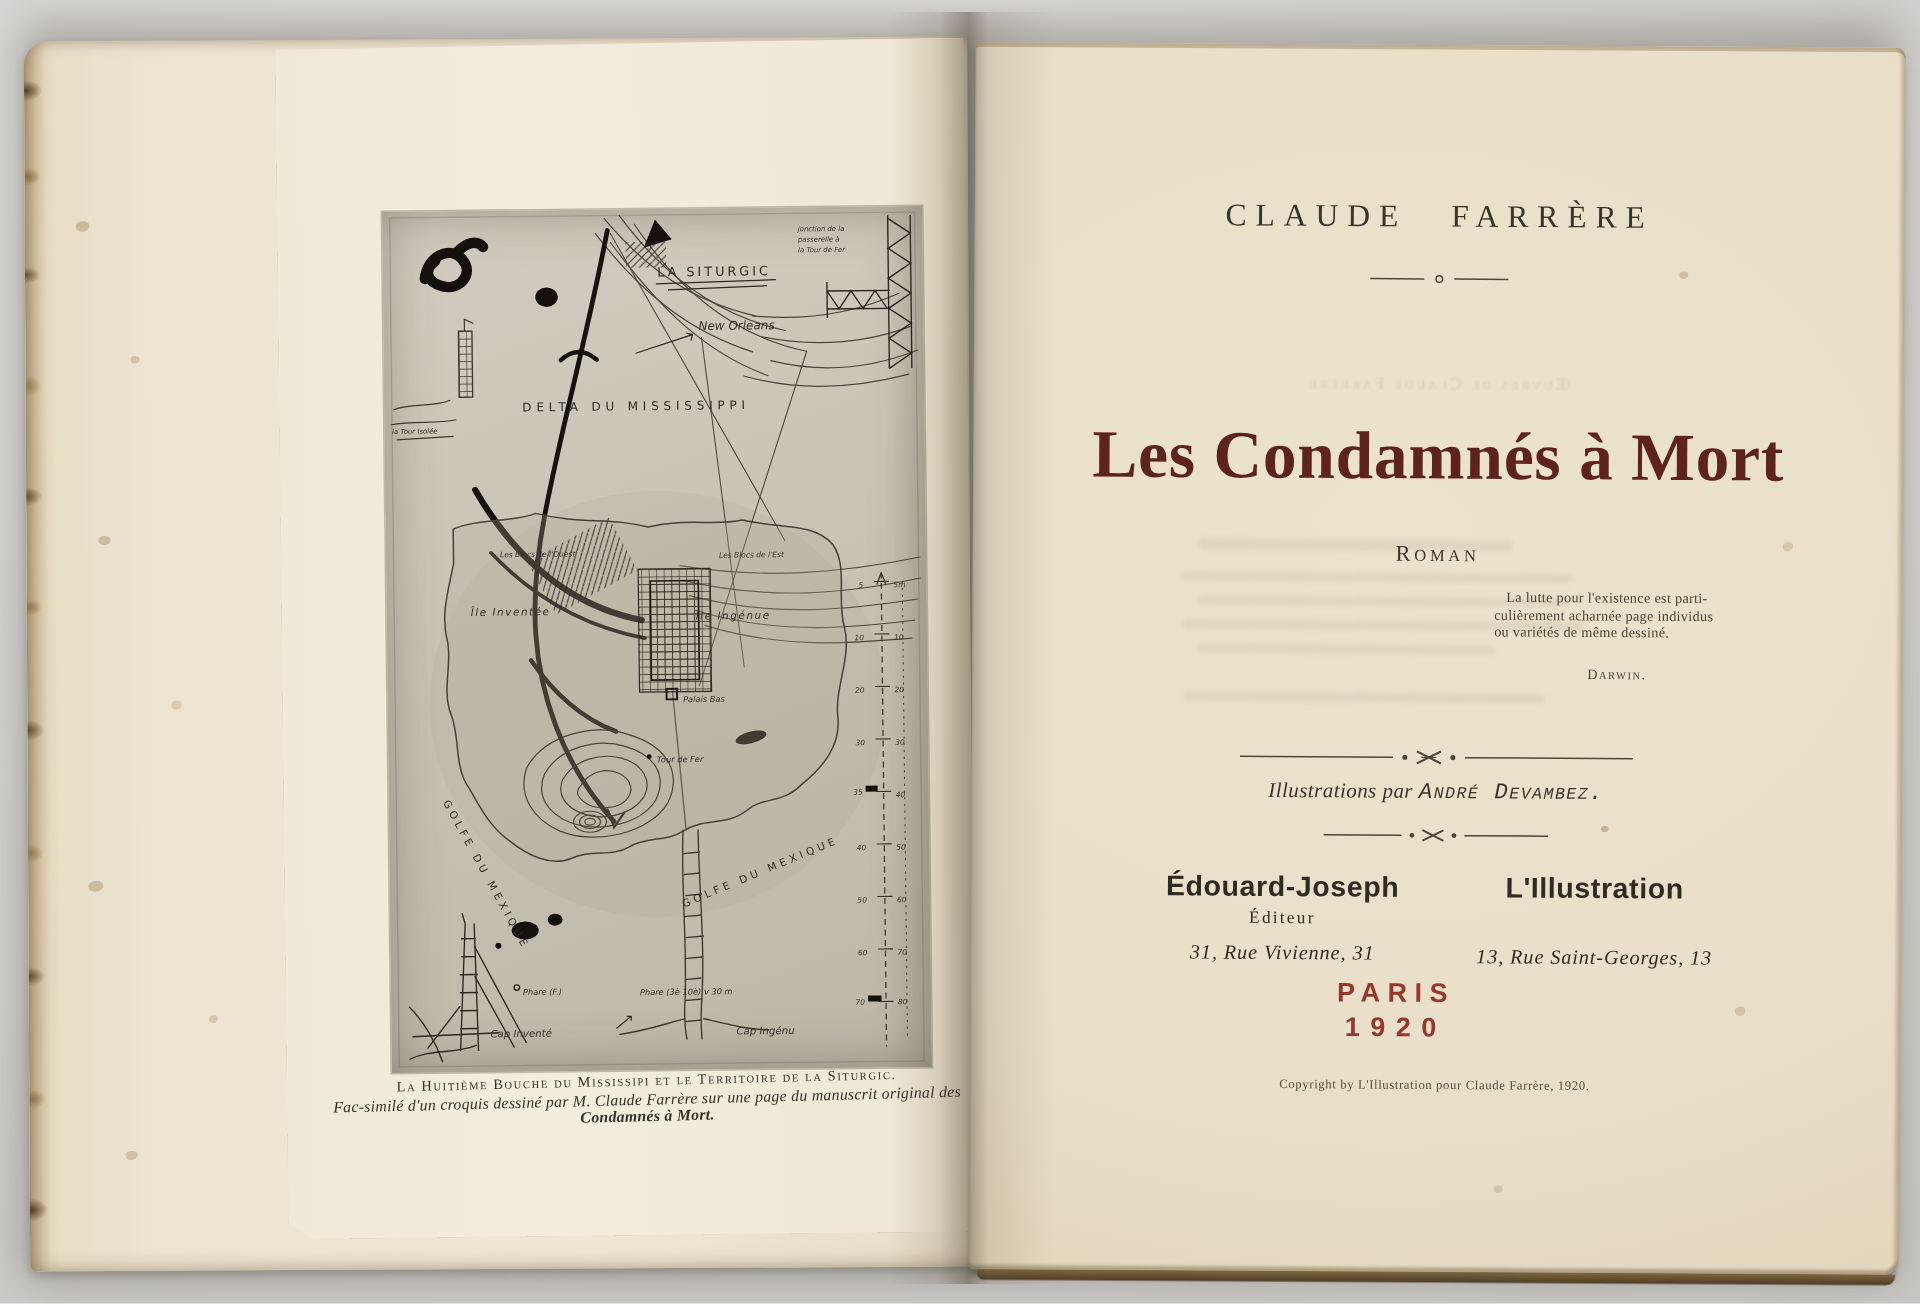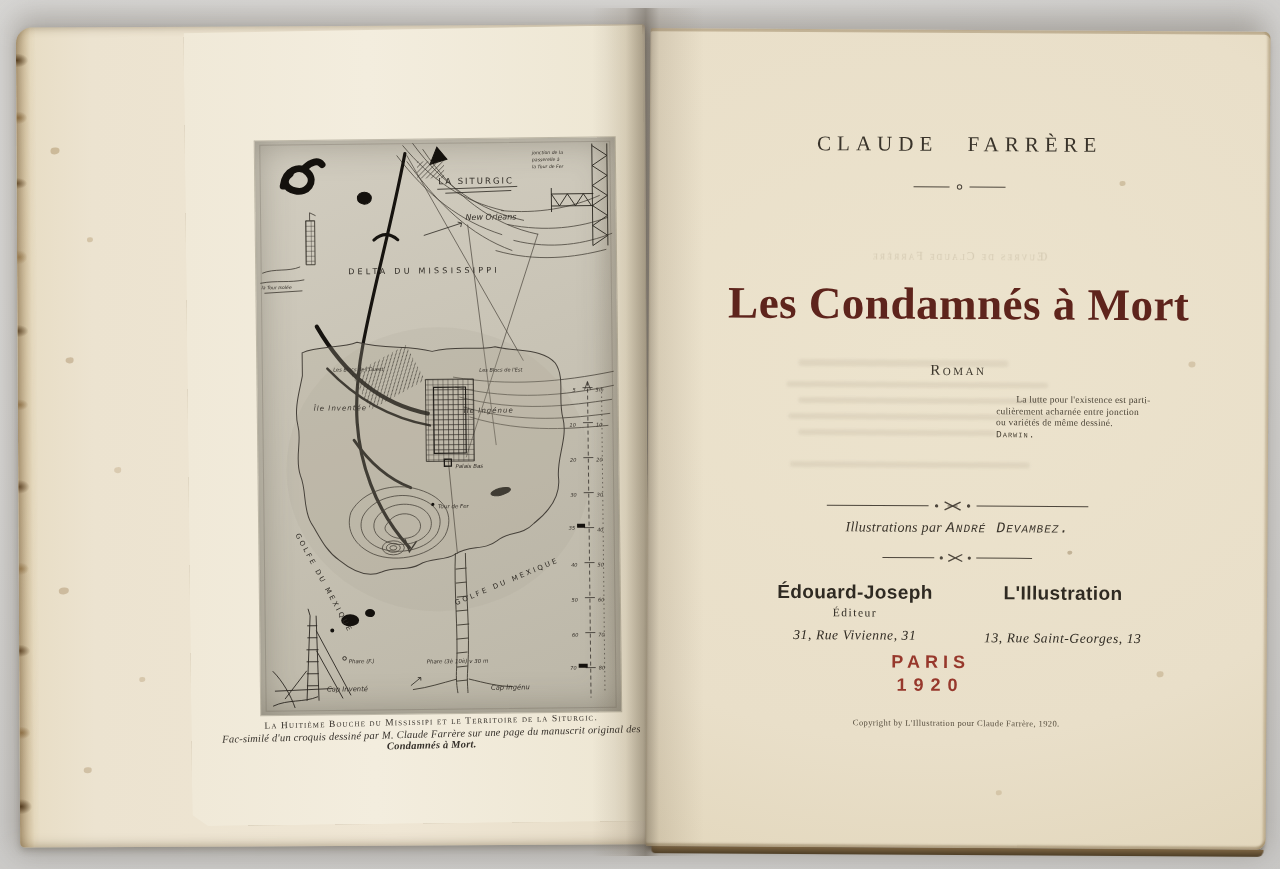"La lutte pour l'existence est" .epigraph .l1 { margin-left: 12px -> none }
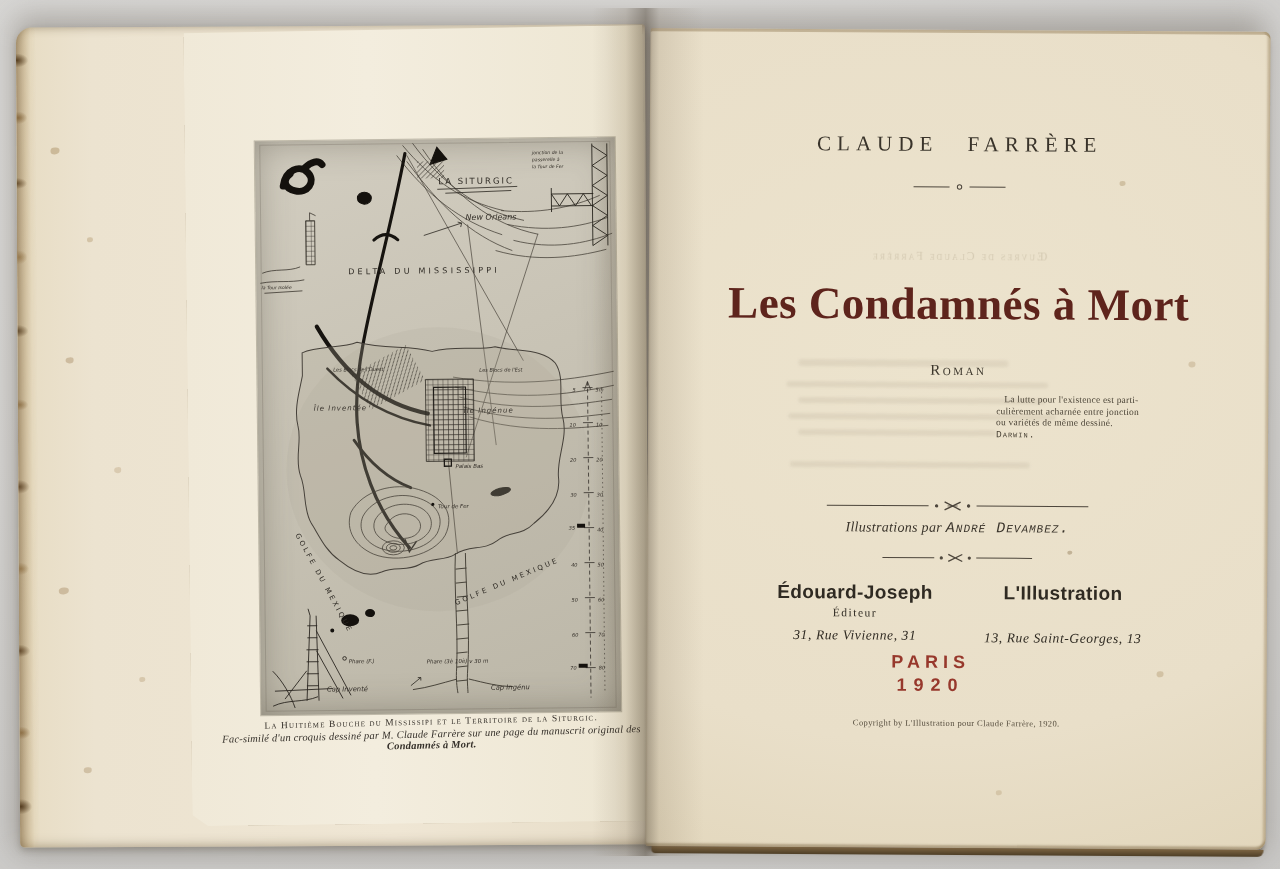"culièrement acharnée entre jonction" div { text: entre jonction -> page individus }
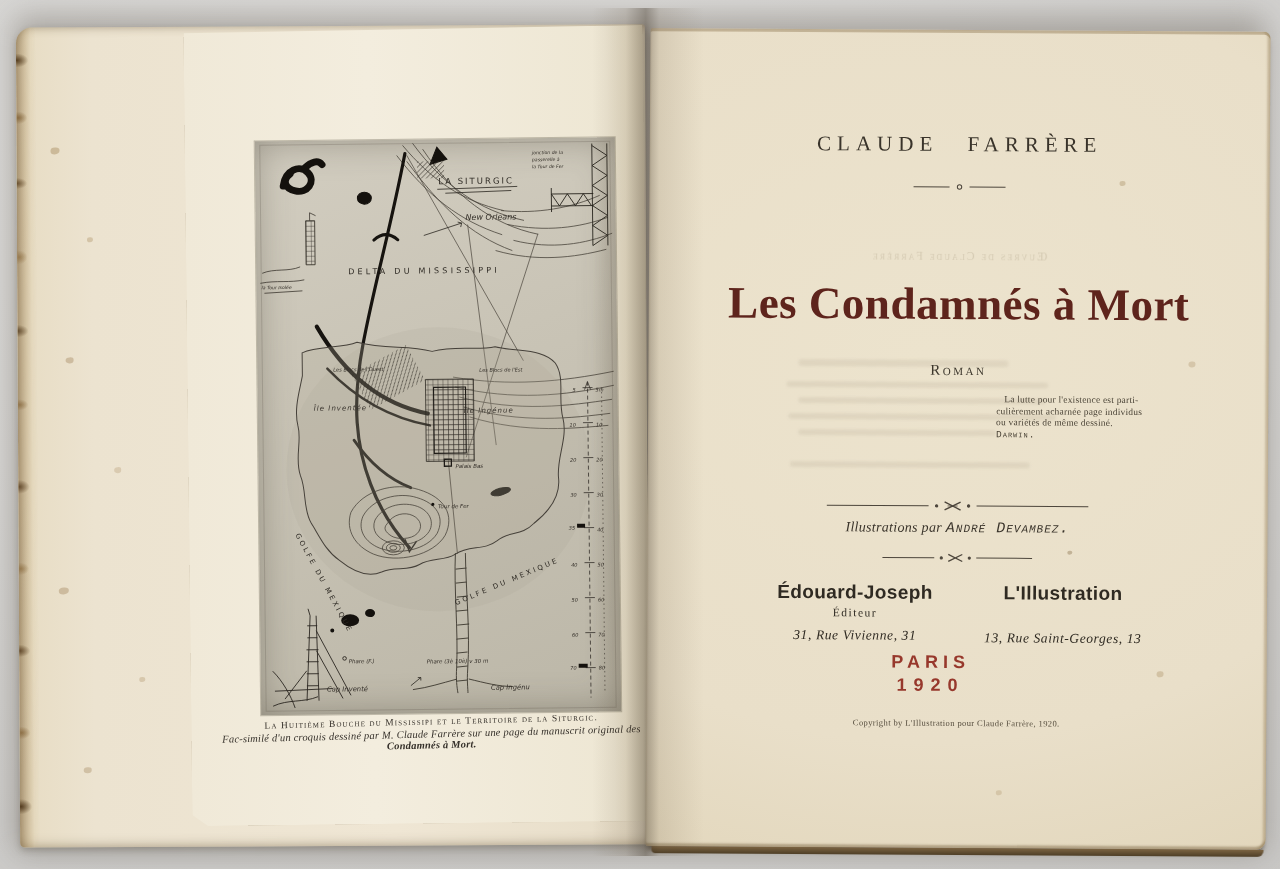"Darwin." .epigraph .attr { font-family: Liberation Mono, monospace -> none; margin-top: 0 -> 16px; text-align: left -> center }
